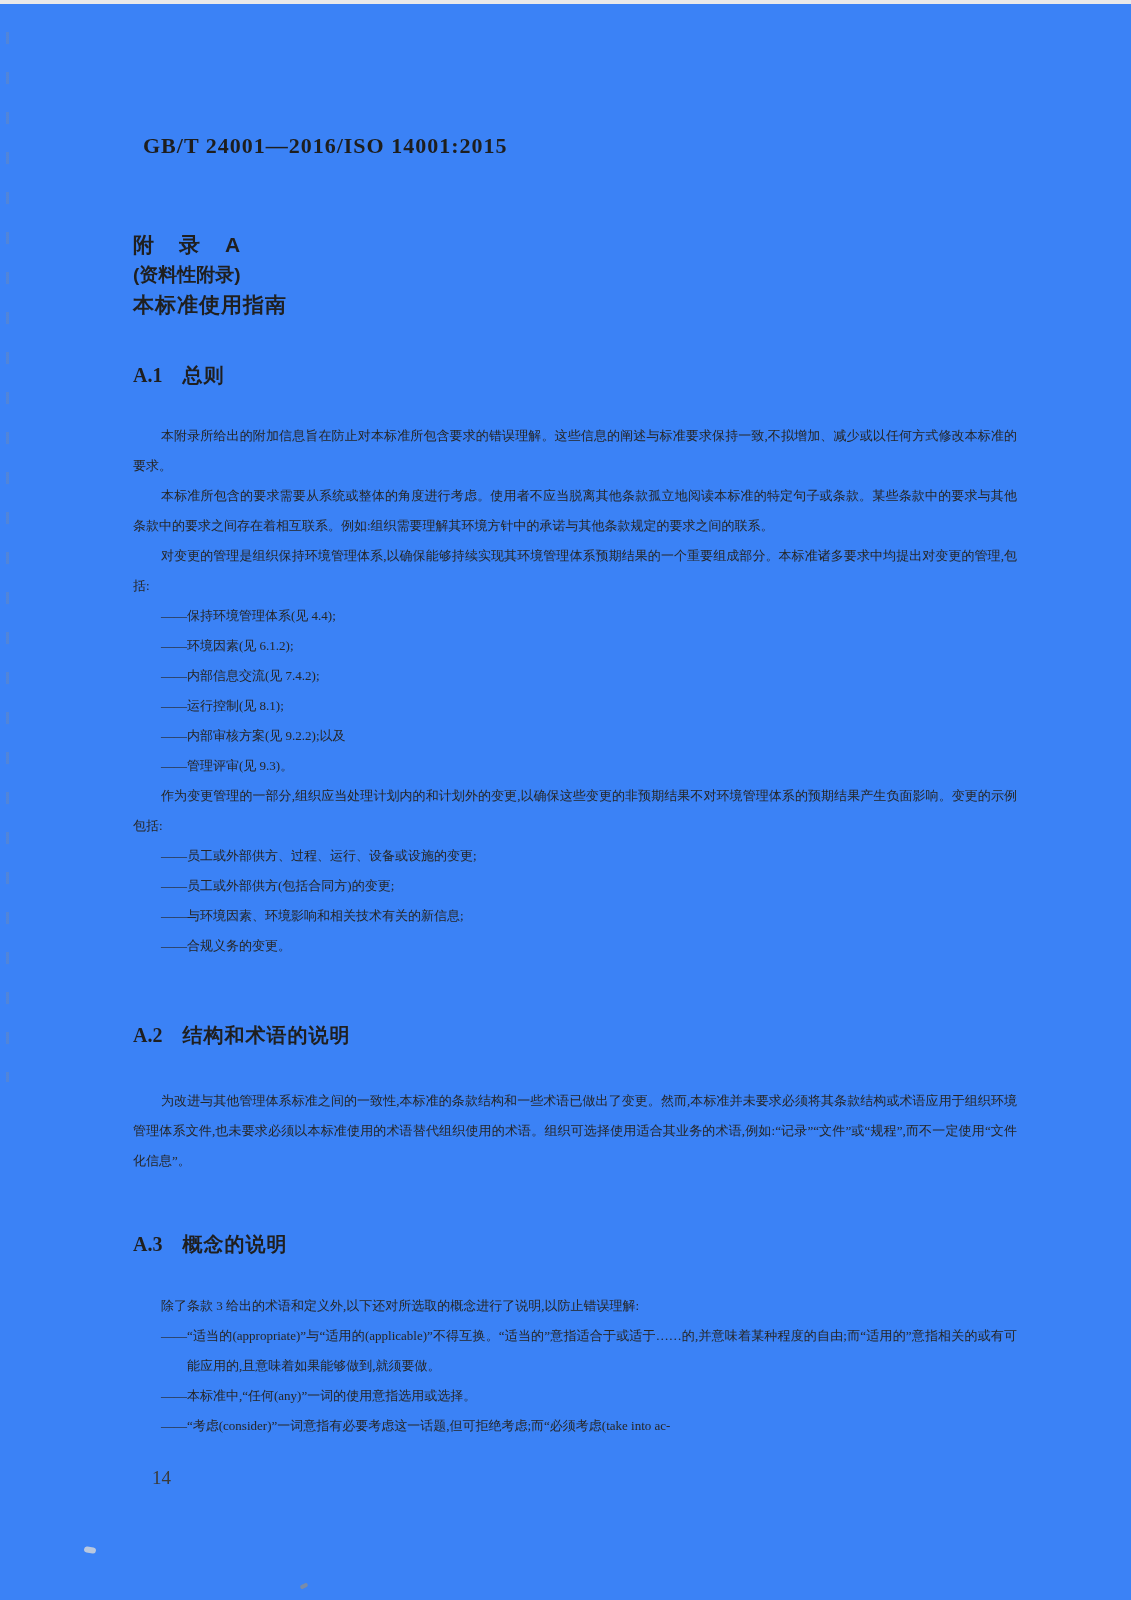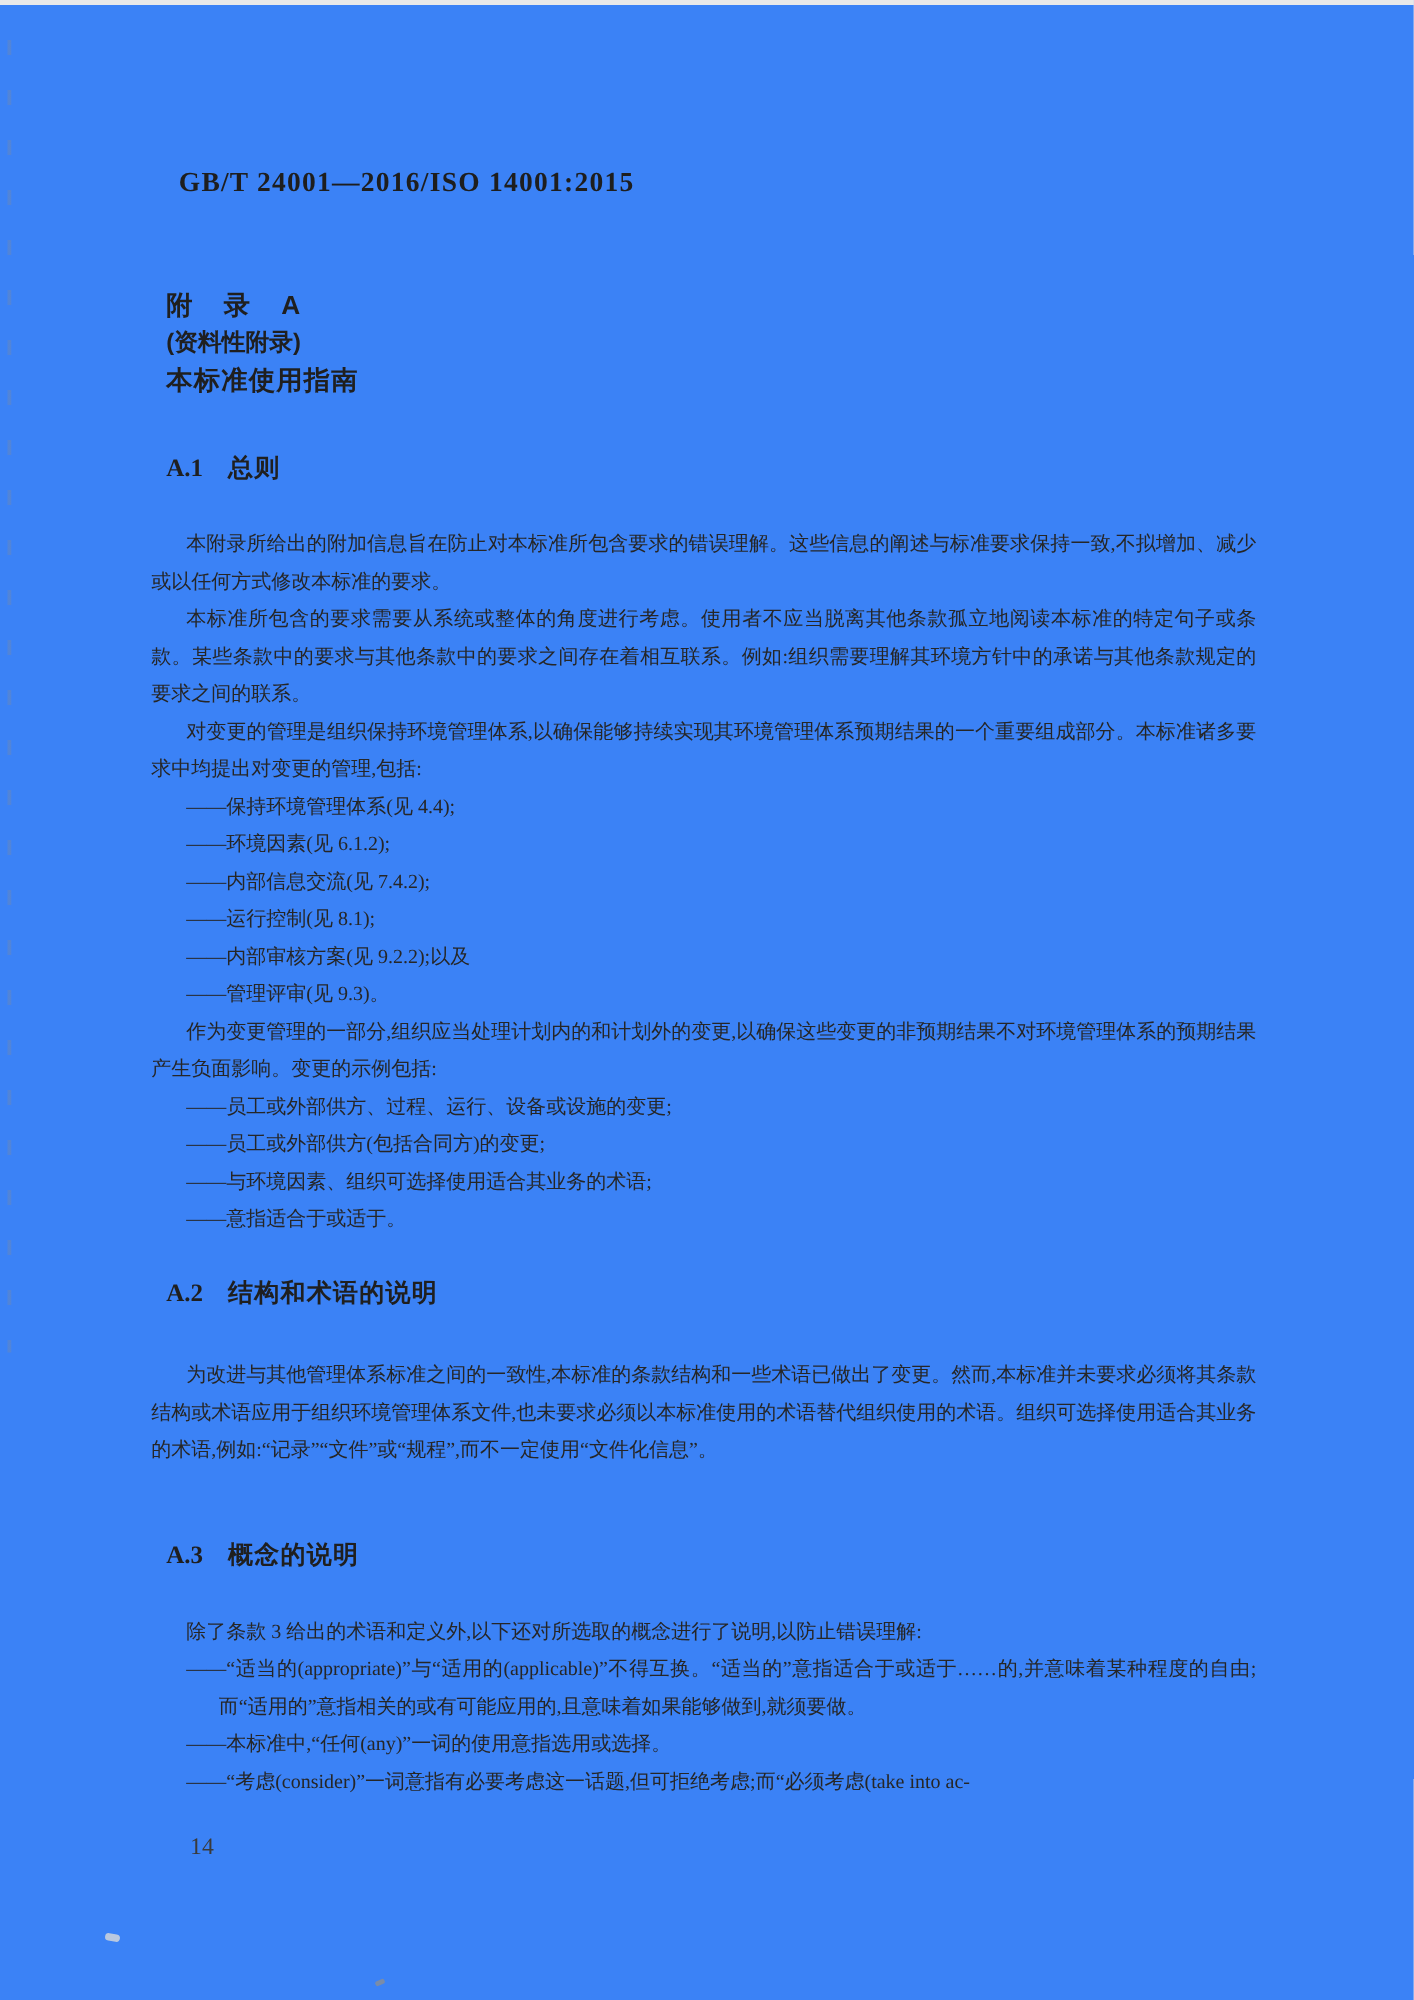"本附录所给出的附加信息旨在防止对本标准所包含要求的错误理解。这些信息的阐述与标准" .body-block { font-size: 16px -> 13px; left: 121px -> 133px }
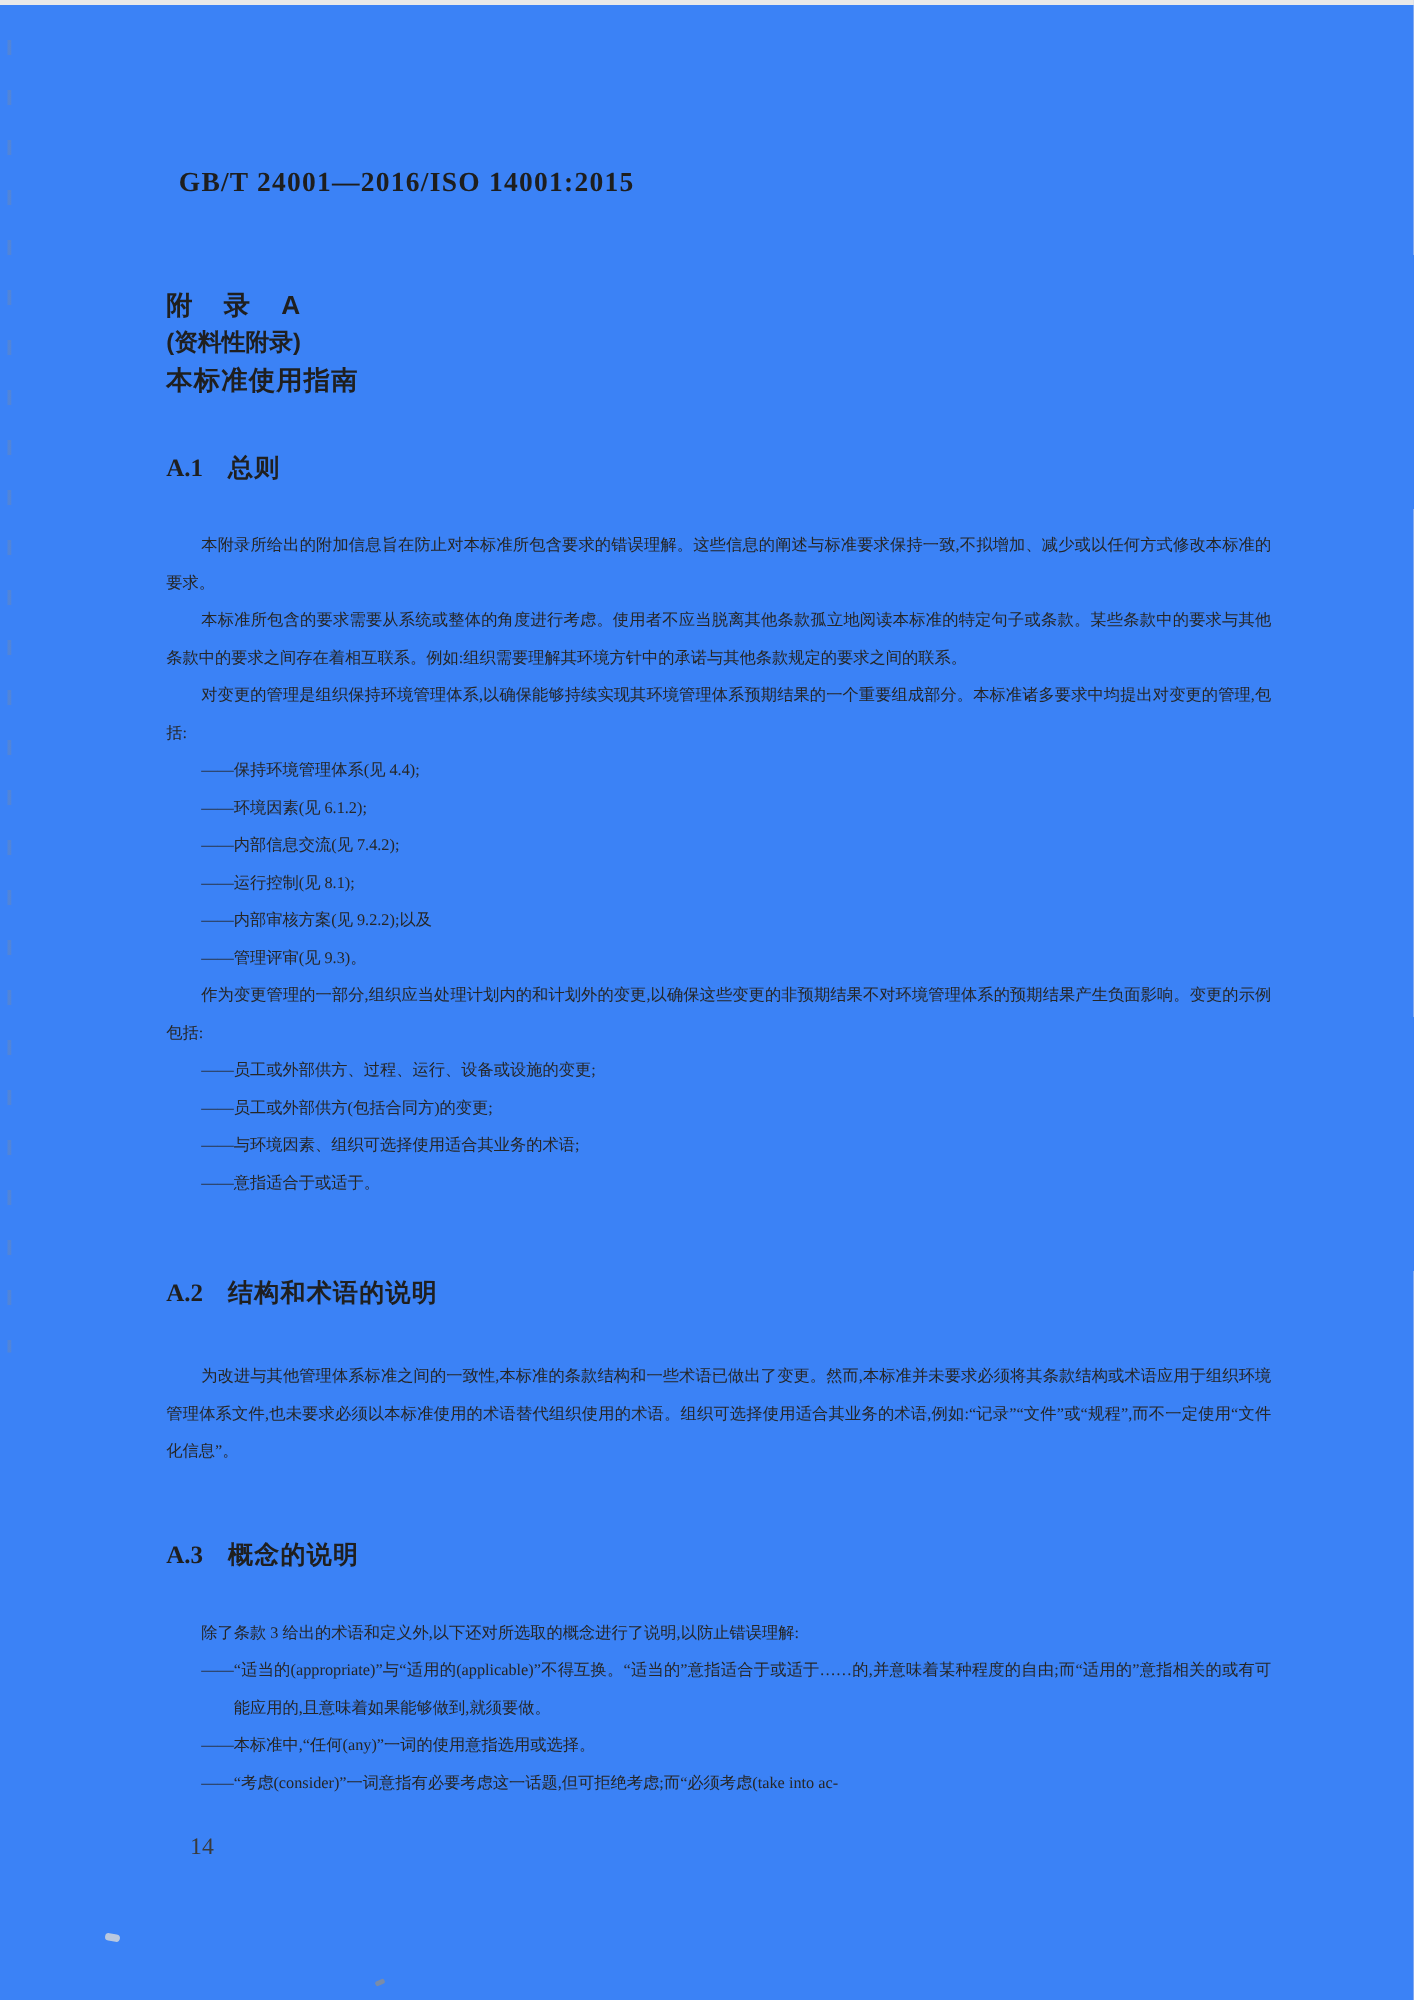"——与环境因素、组织可选择使用适合其业务的术语;" div.li { text: 组织可选择使用适合其业务的术语 -> 环境影响和相关技术有关的新信息 }
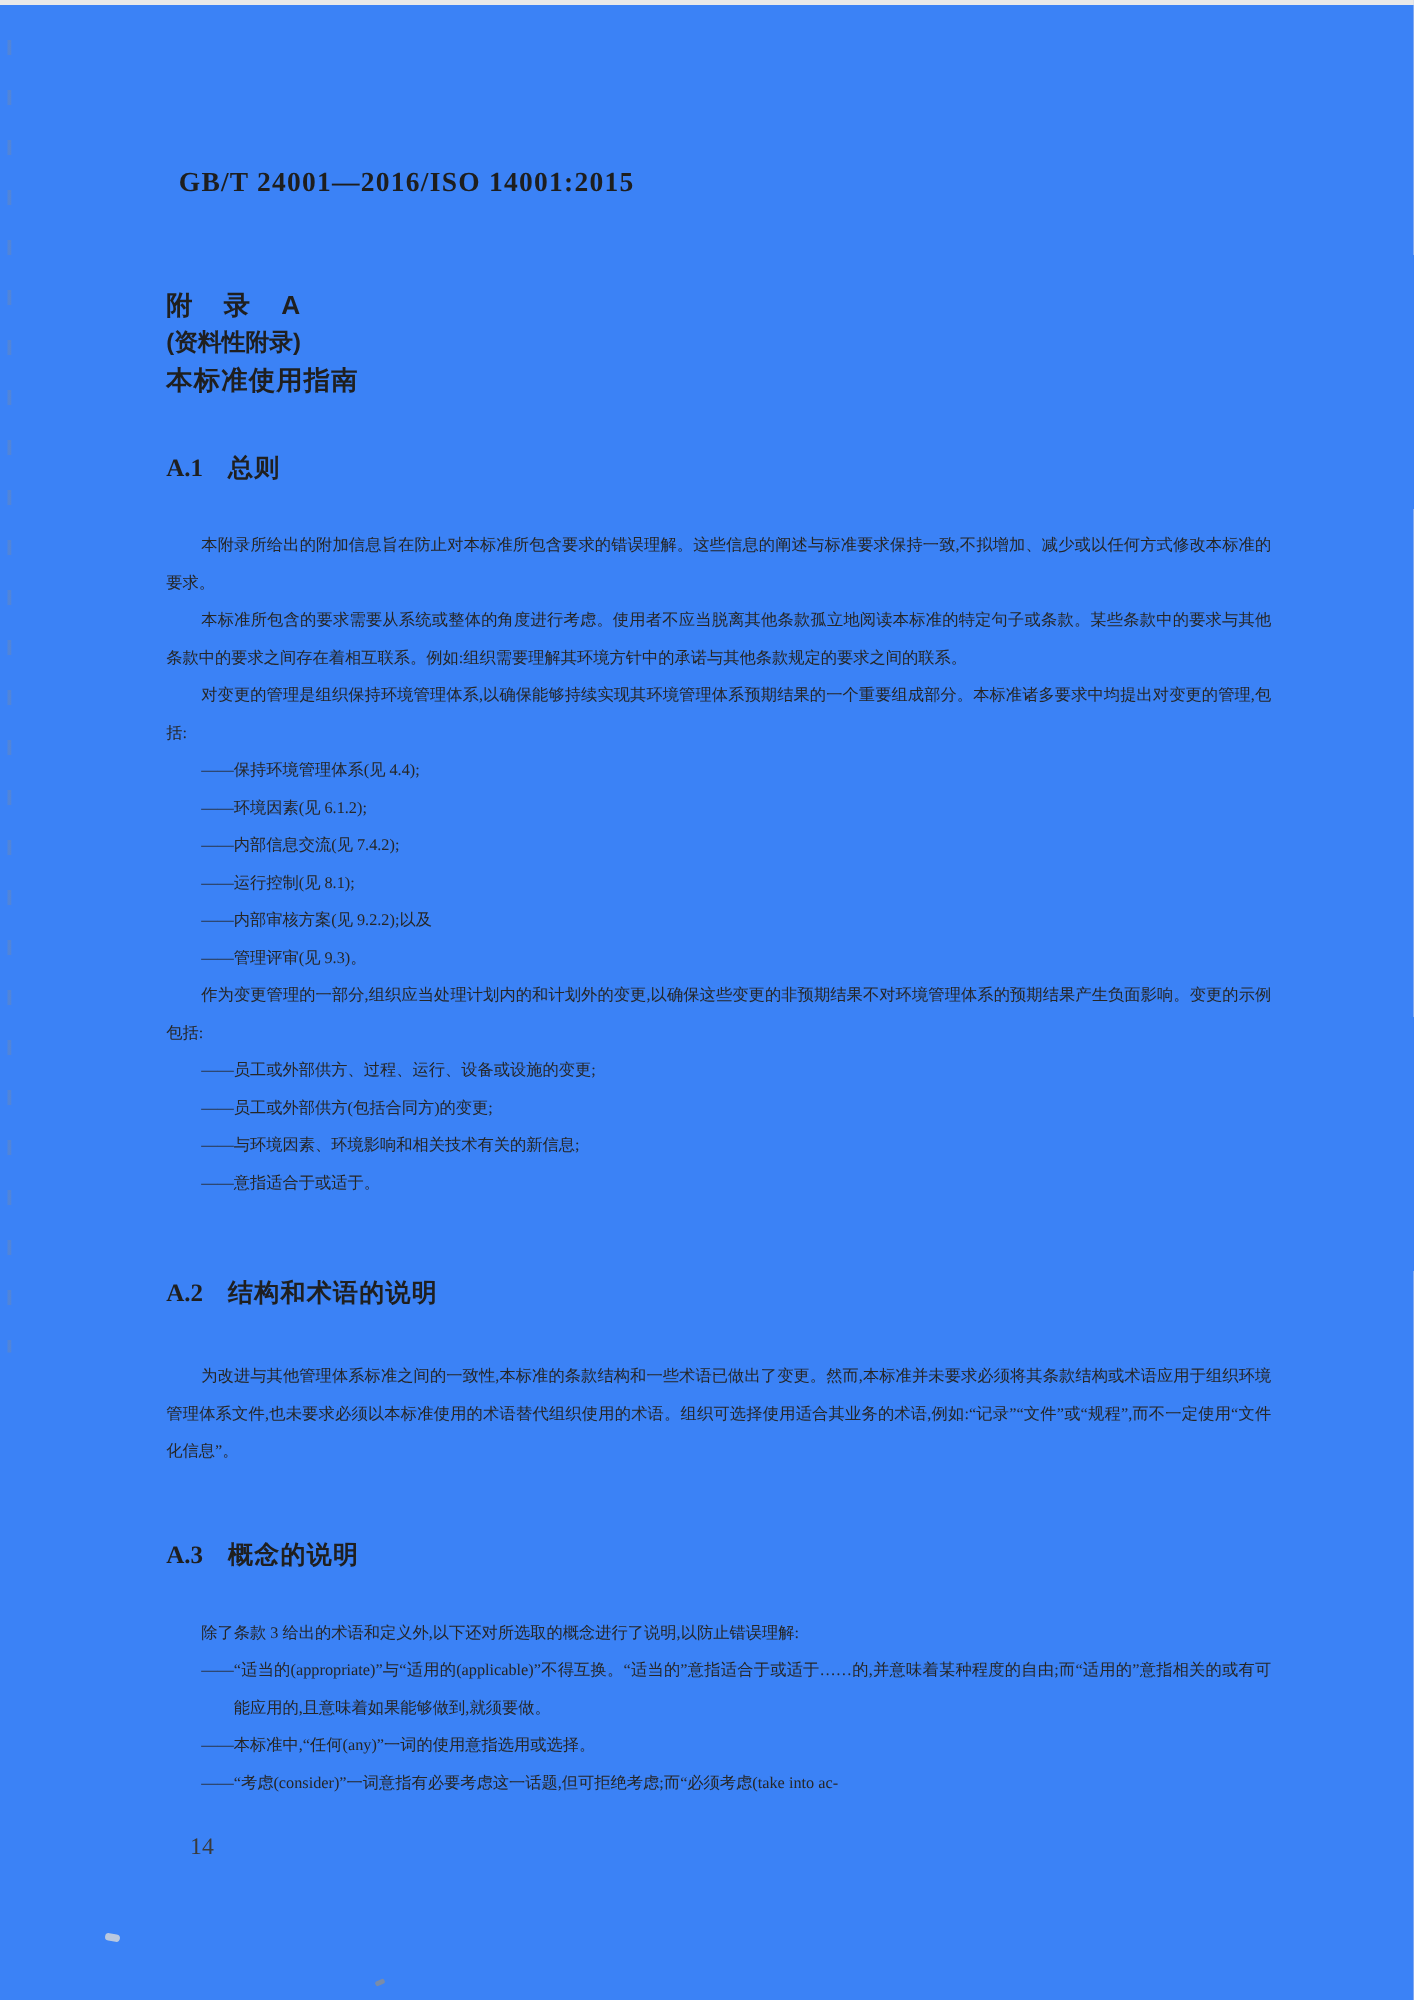"——意指适合于或适于。" div.li { text: 意指适合于或适于 -> 合规义务的变更 }
